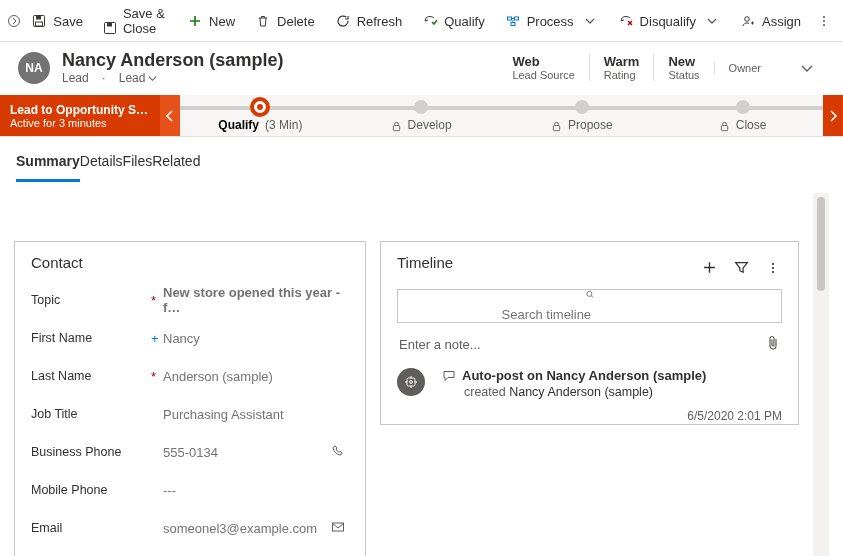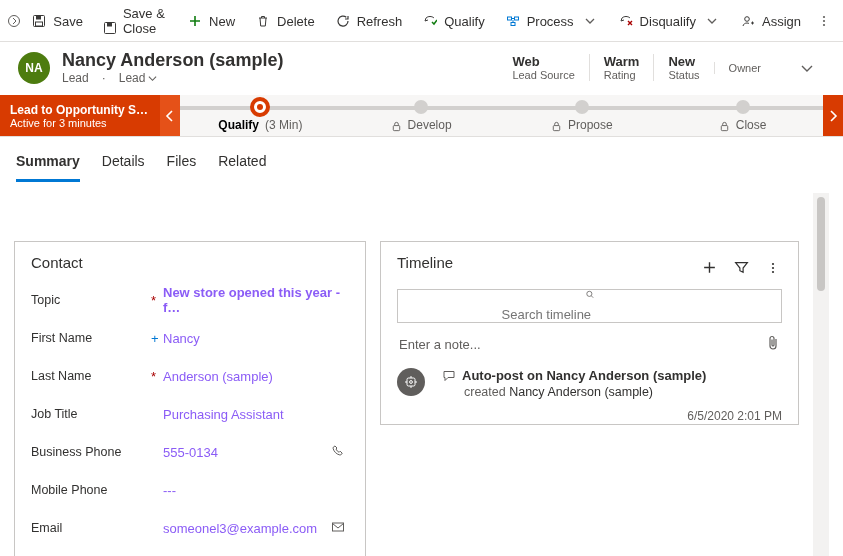"NA" .avatar { background: #4d7c0f -> #737373 }
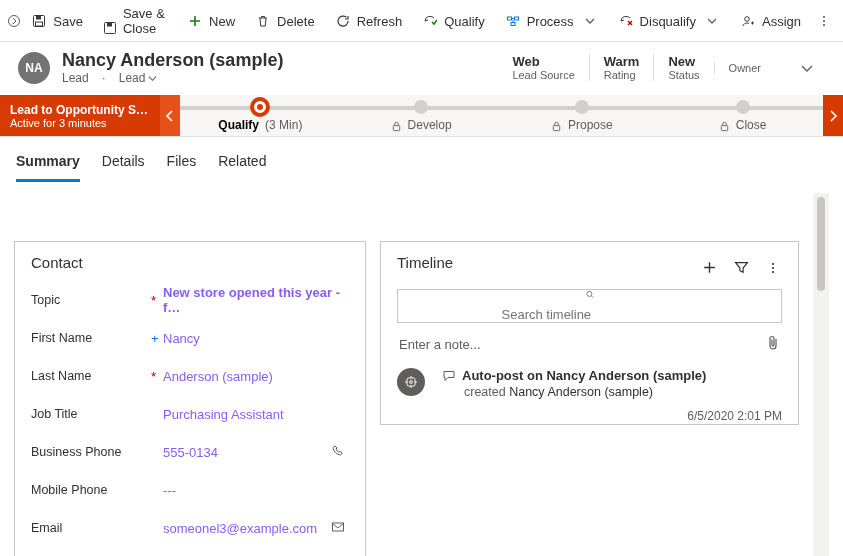"Summary" .tabs { gap: 22px -> none }
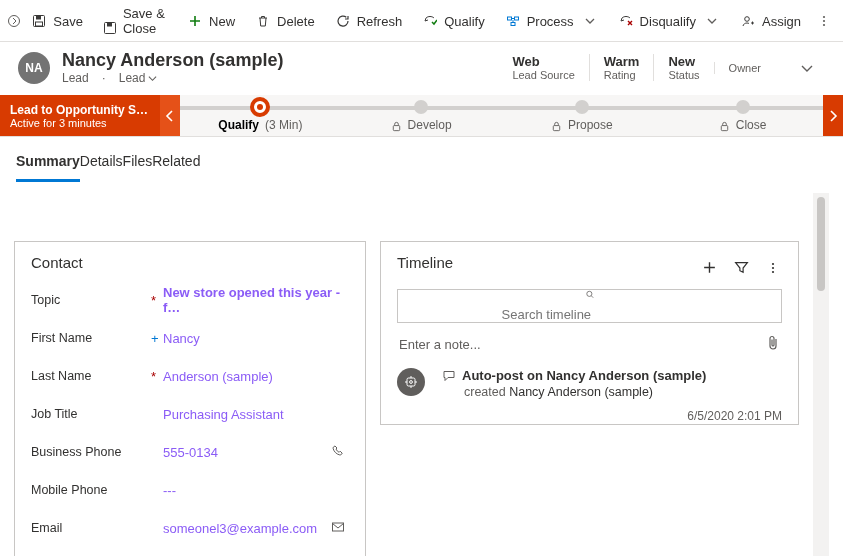"New store opened this year" .field .val { color: #8b5cf6 -> #737373 }
